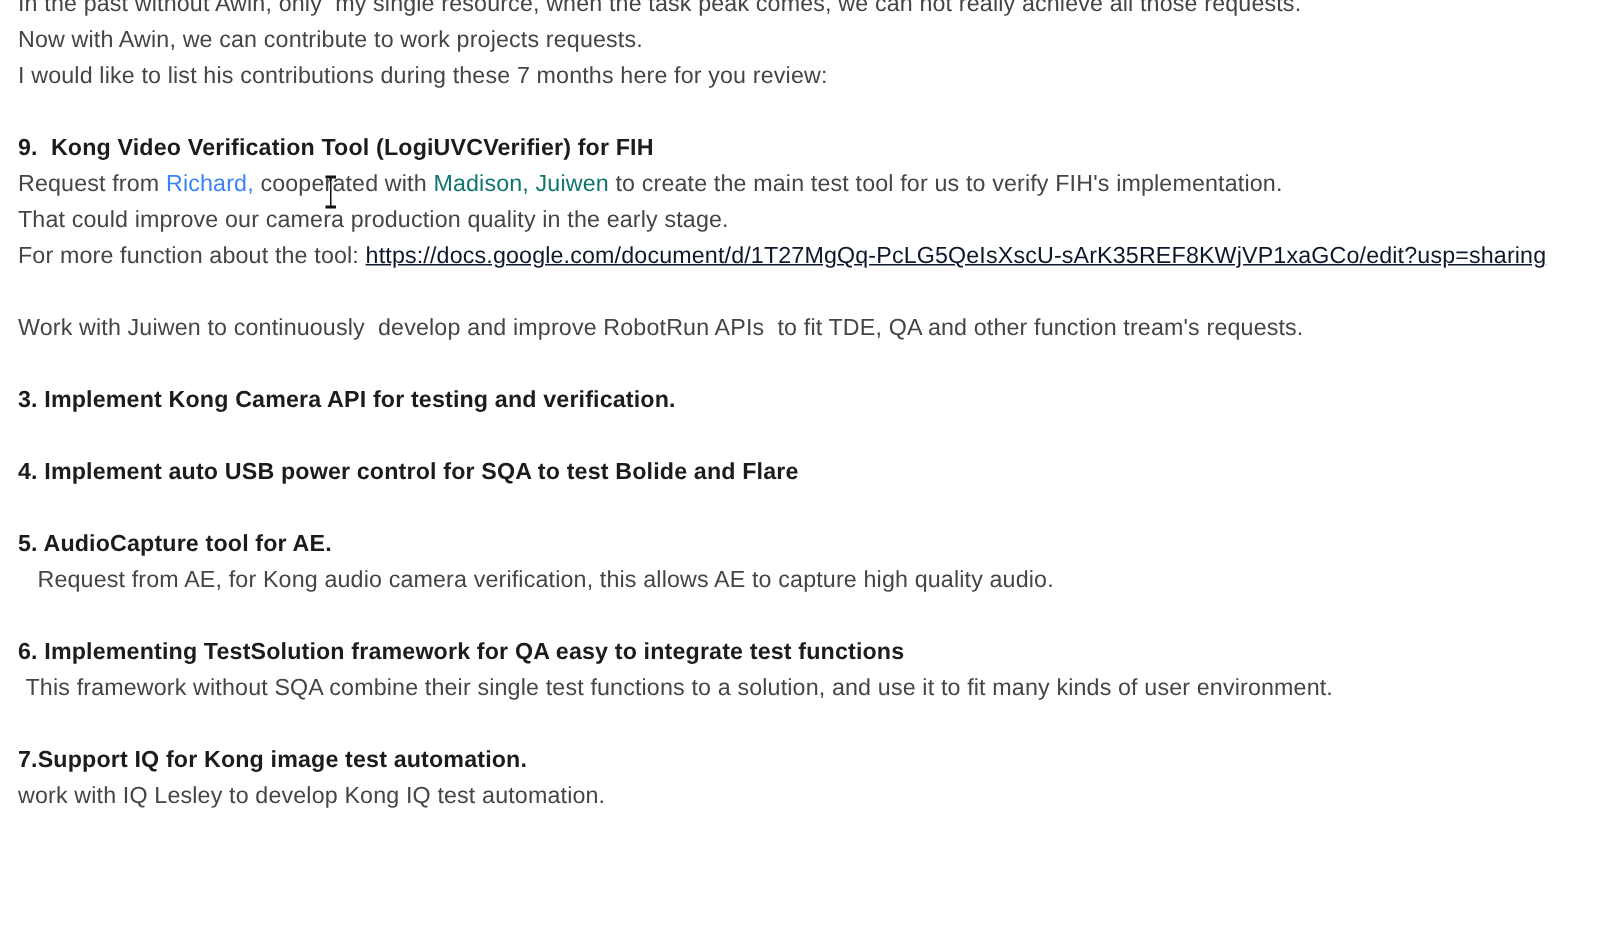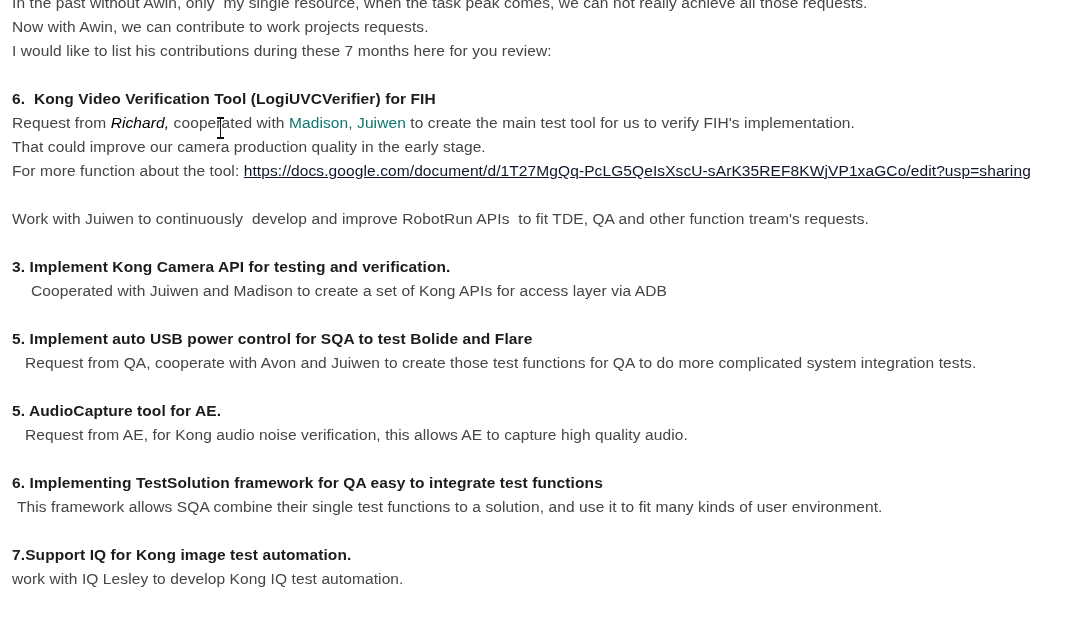"6. Kong Video Verification Tool" div.line { text: 6 -> 9 }
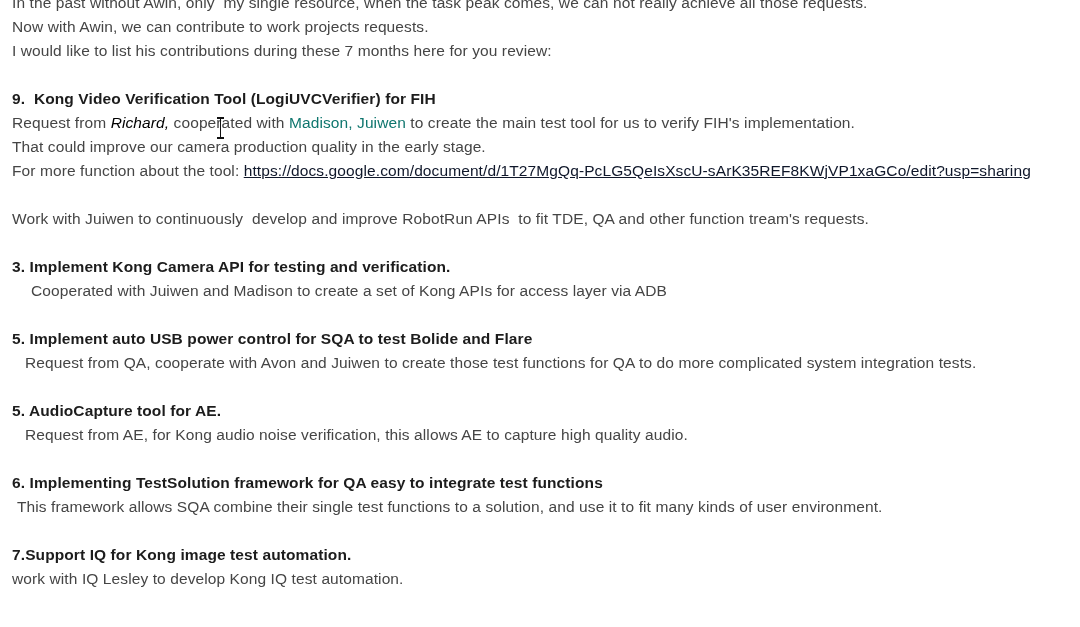"Richard," .person-visited { color: #000000 -> #3b82f6; font-style: italic -> none }
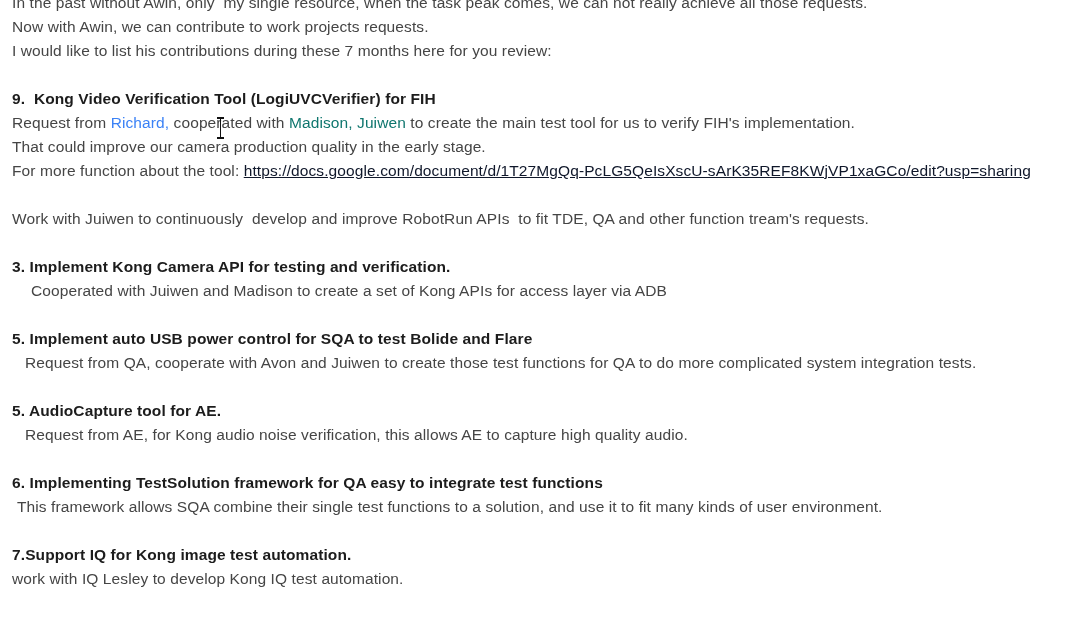"Cooperated with Juiwen and Madison" div.line { html: <div>Cooperated with Juiwen and Madison to create a set of Kong APIs for access layer via ADB</div> -> none }
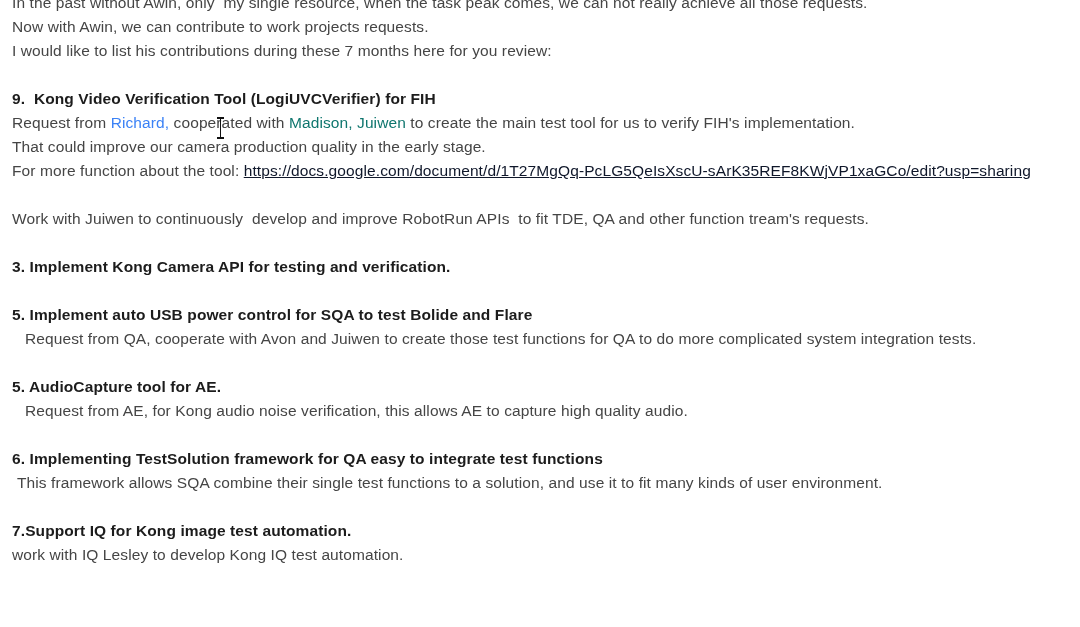"5. Implement auto USB power" div.line { text: 5 -> 4 }
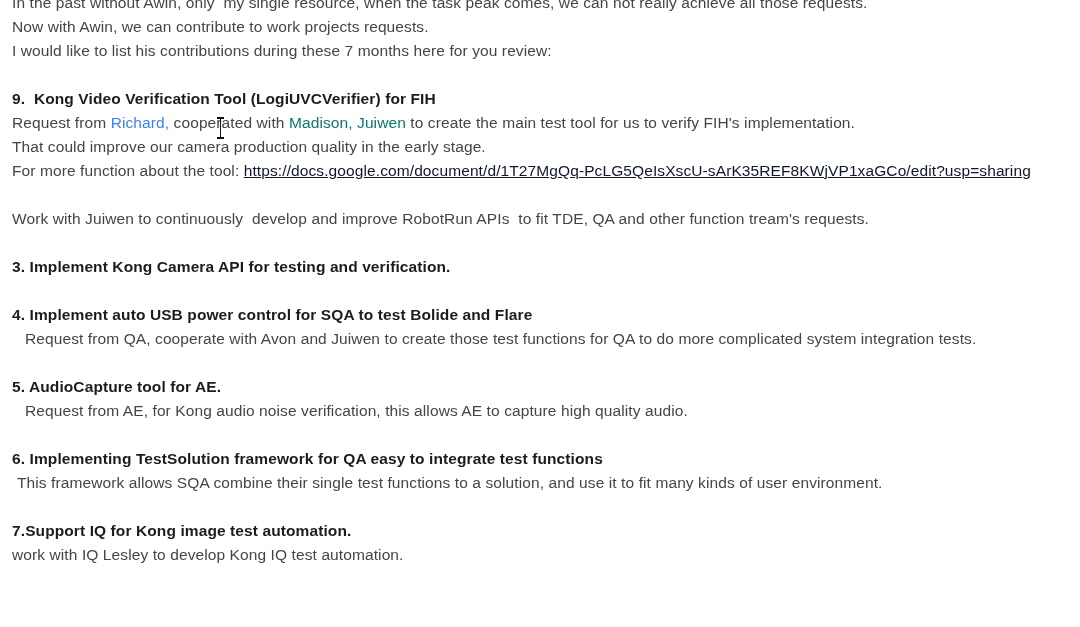"Request from QA, cooperate with" div.line { html: <div>Request from QA, cooperate with Avon and Juiwen to create those test functions for QA to do more complicated system integration tests.</div> -> none }
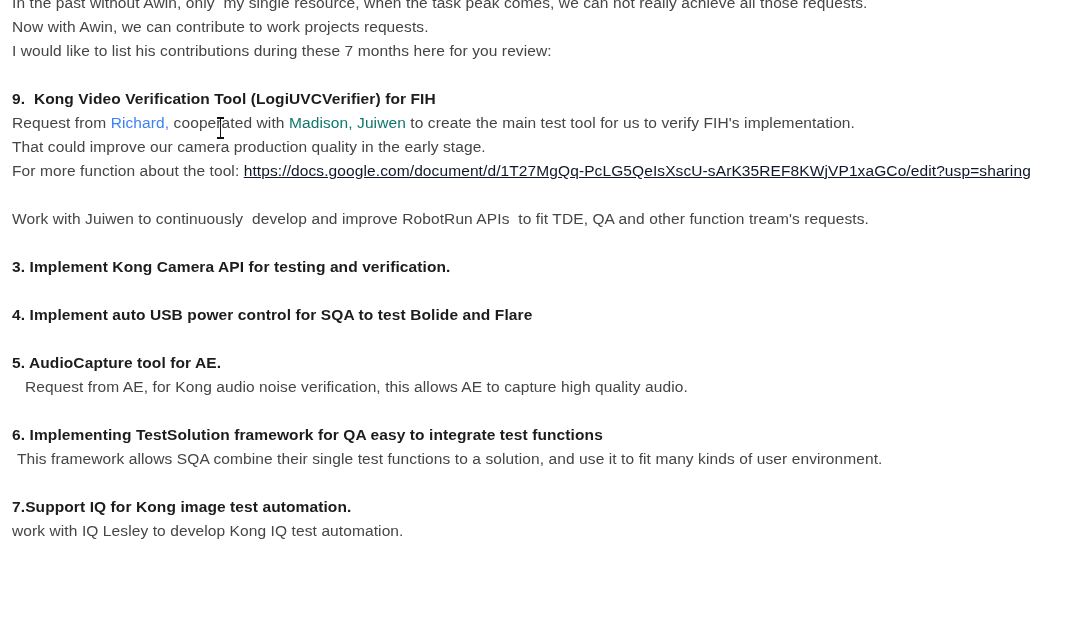"Request from AE, for Kong" div.line { text: noise -> camera }
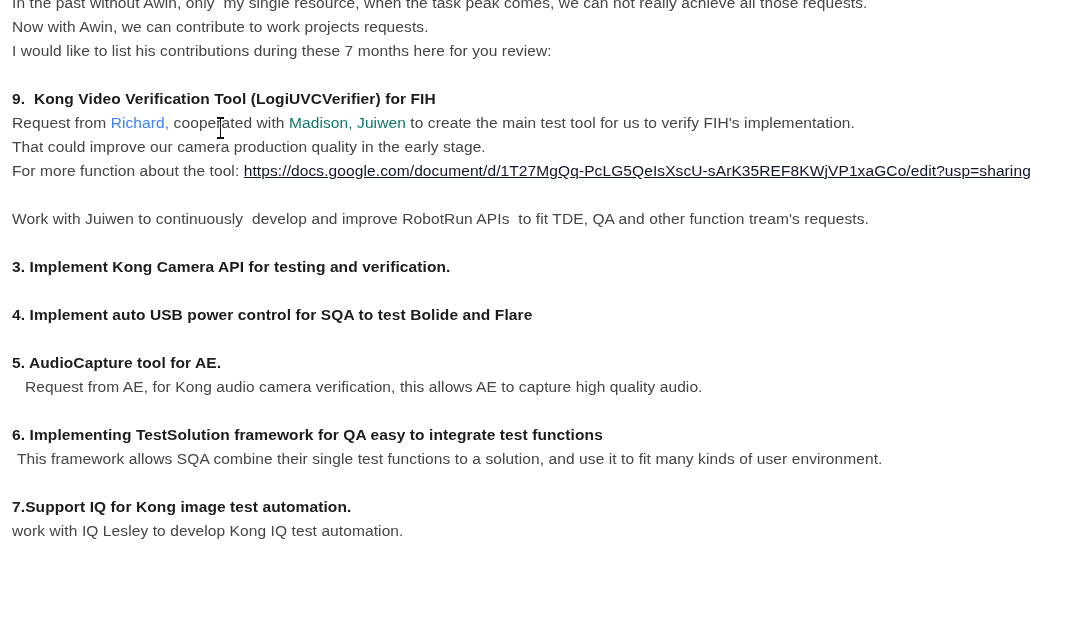"This framework allows SQA combine" div.line { text: allows -> without }
